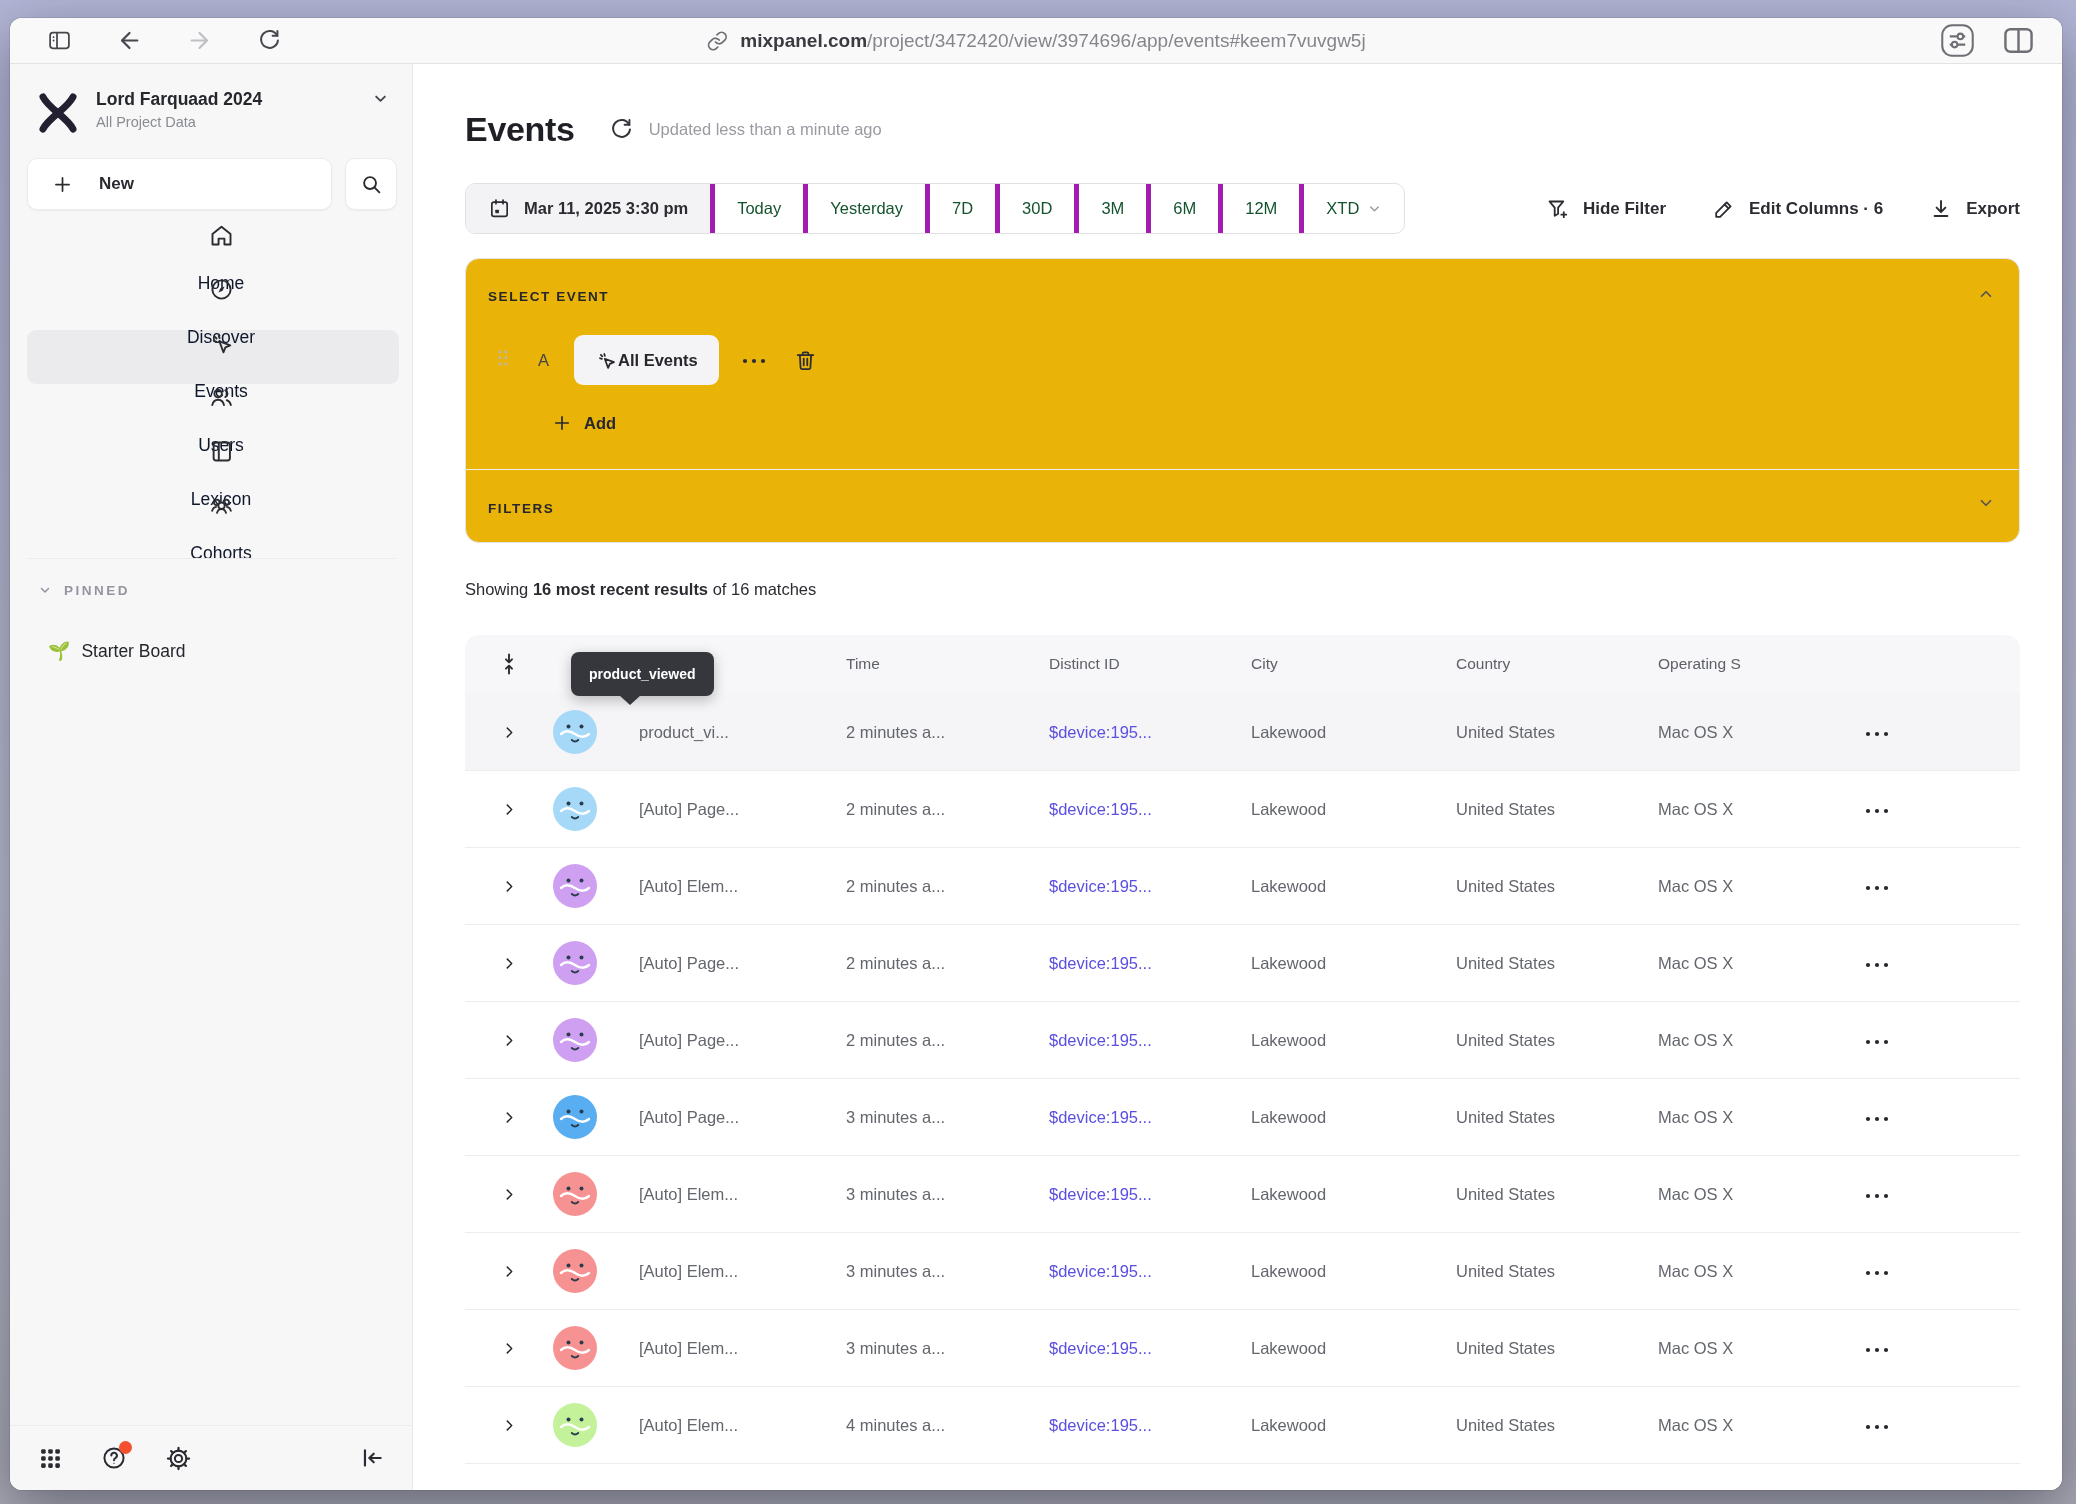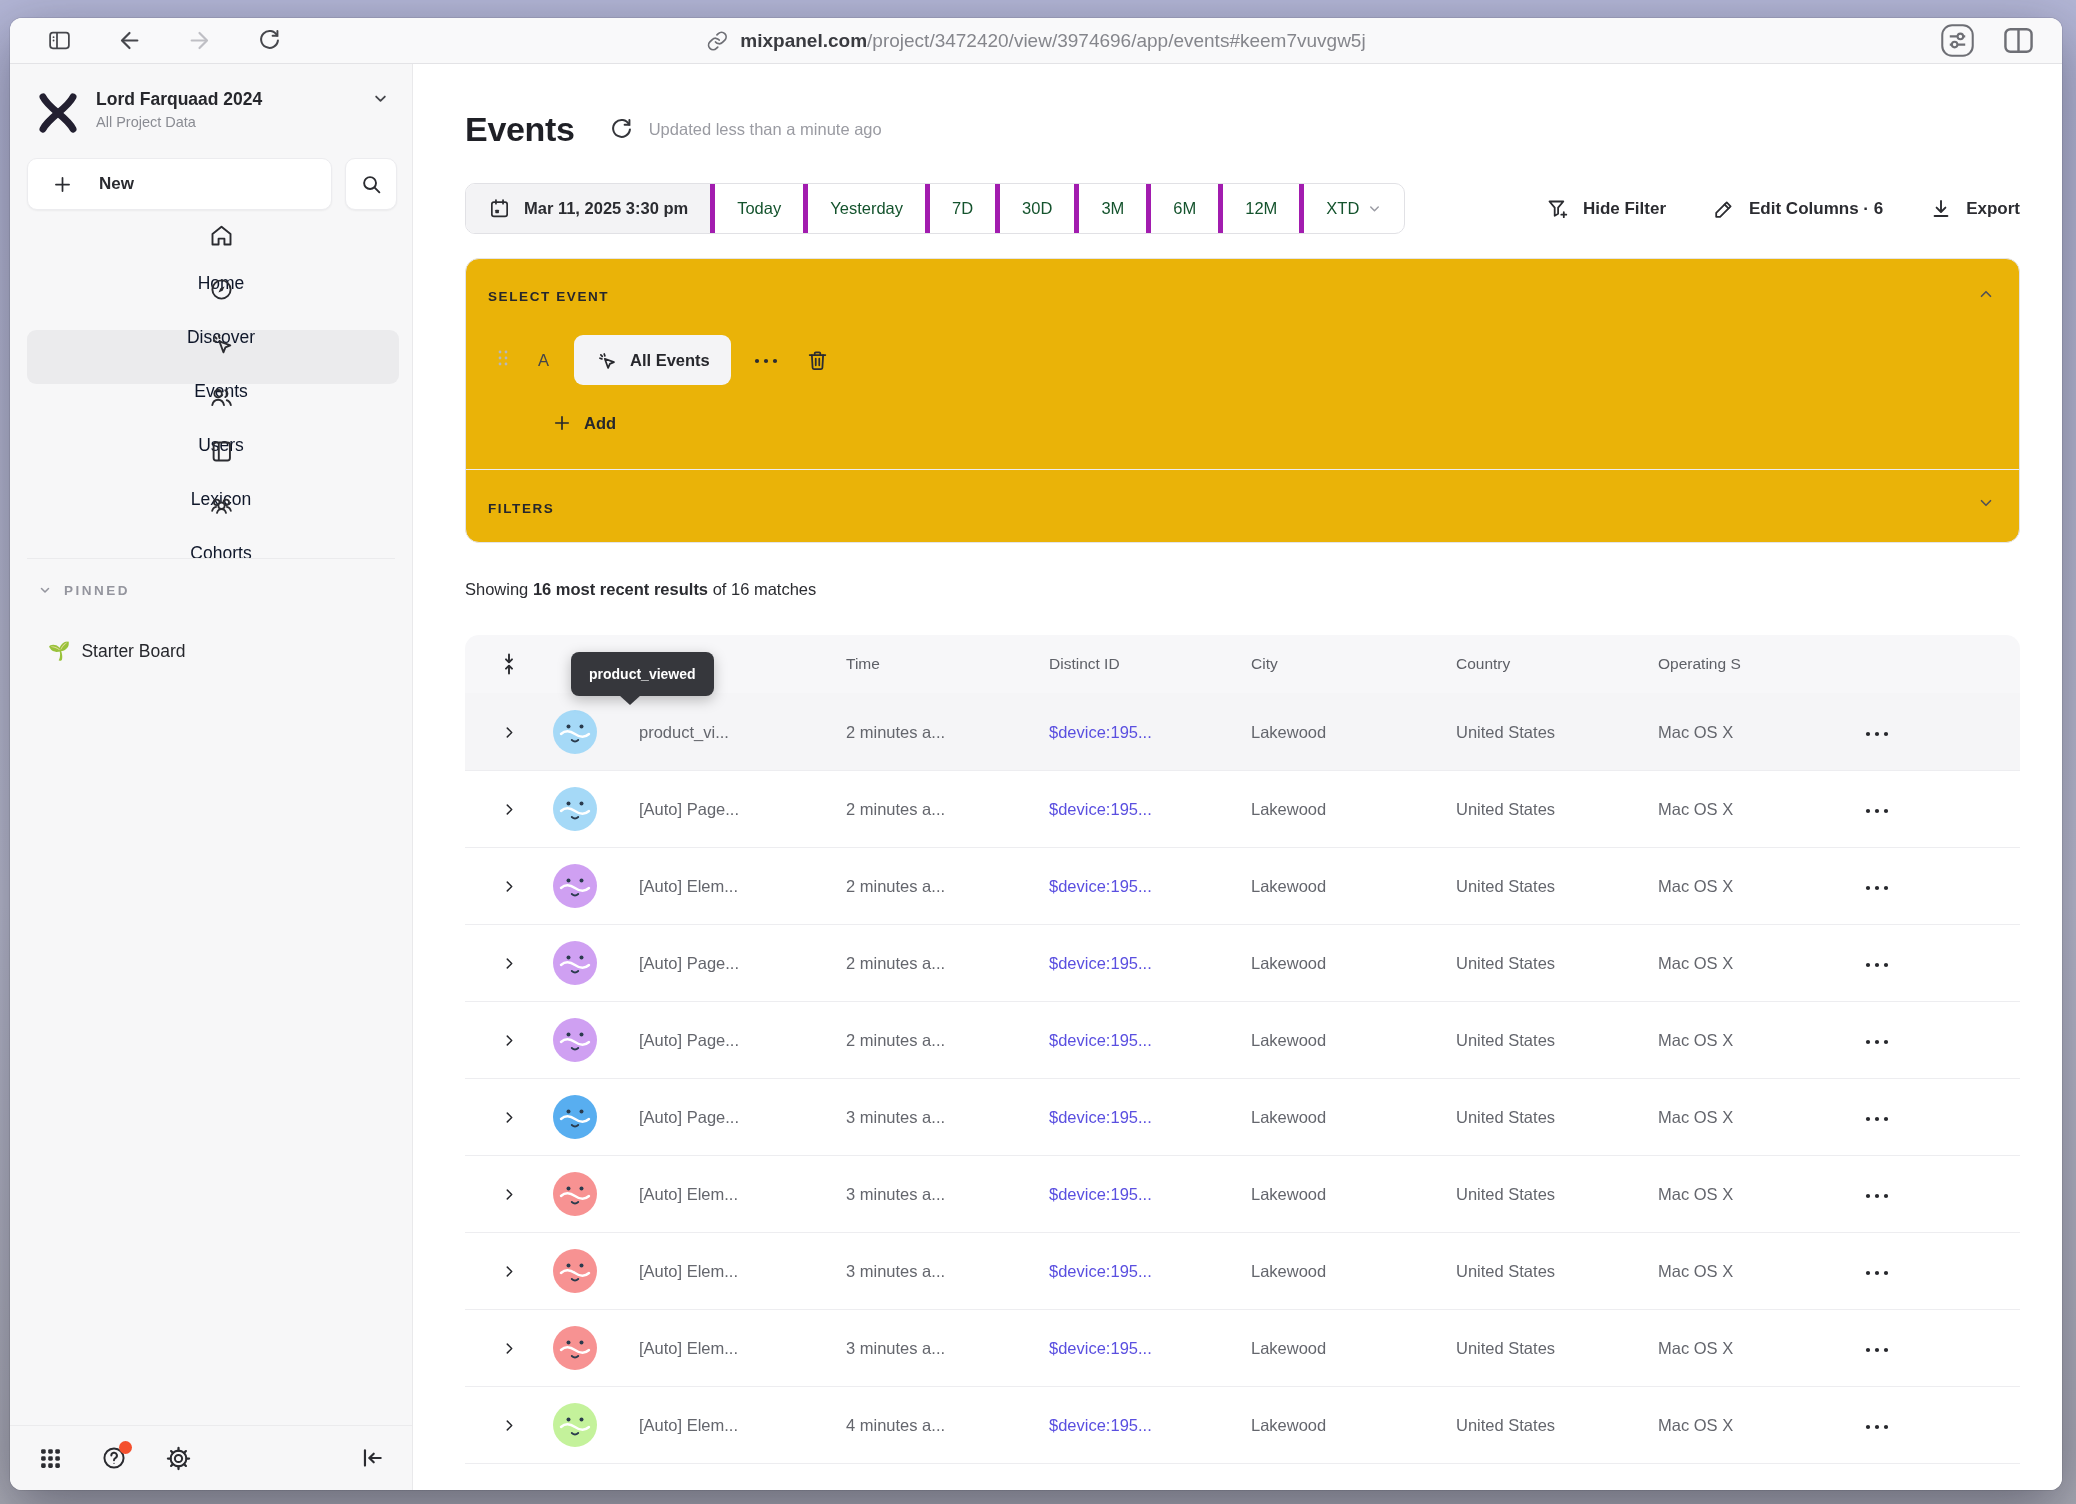"All Events" .event-pill { gap: 12px -> none }
